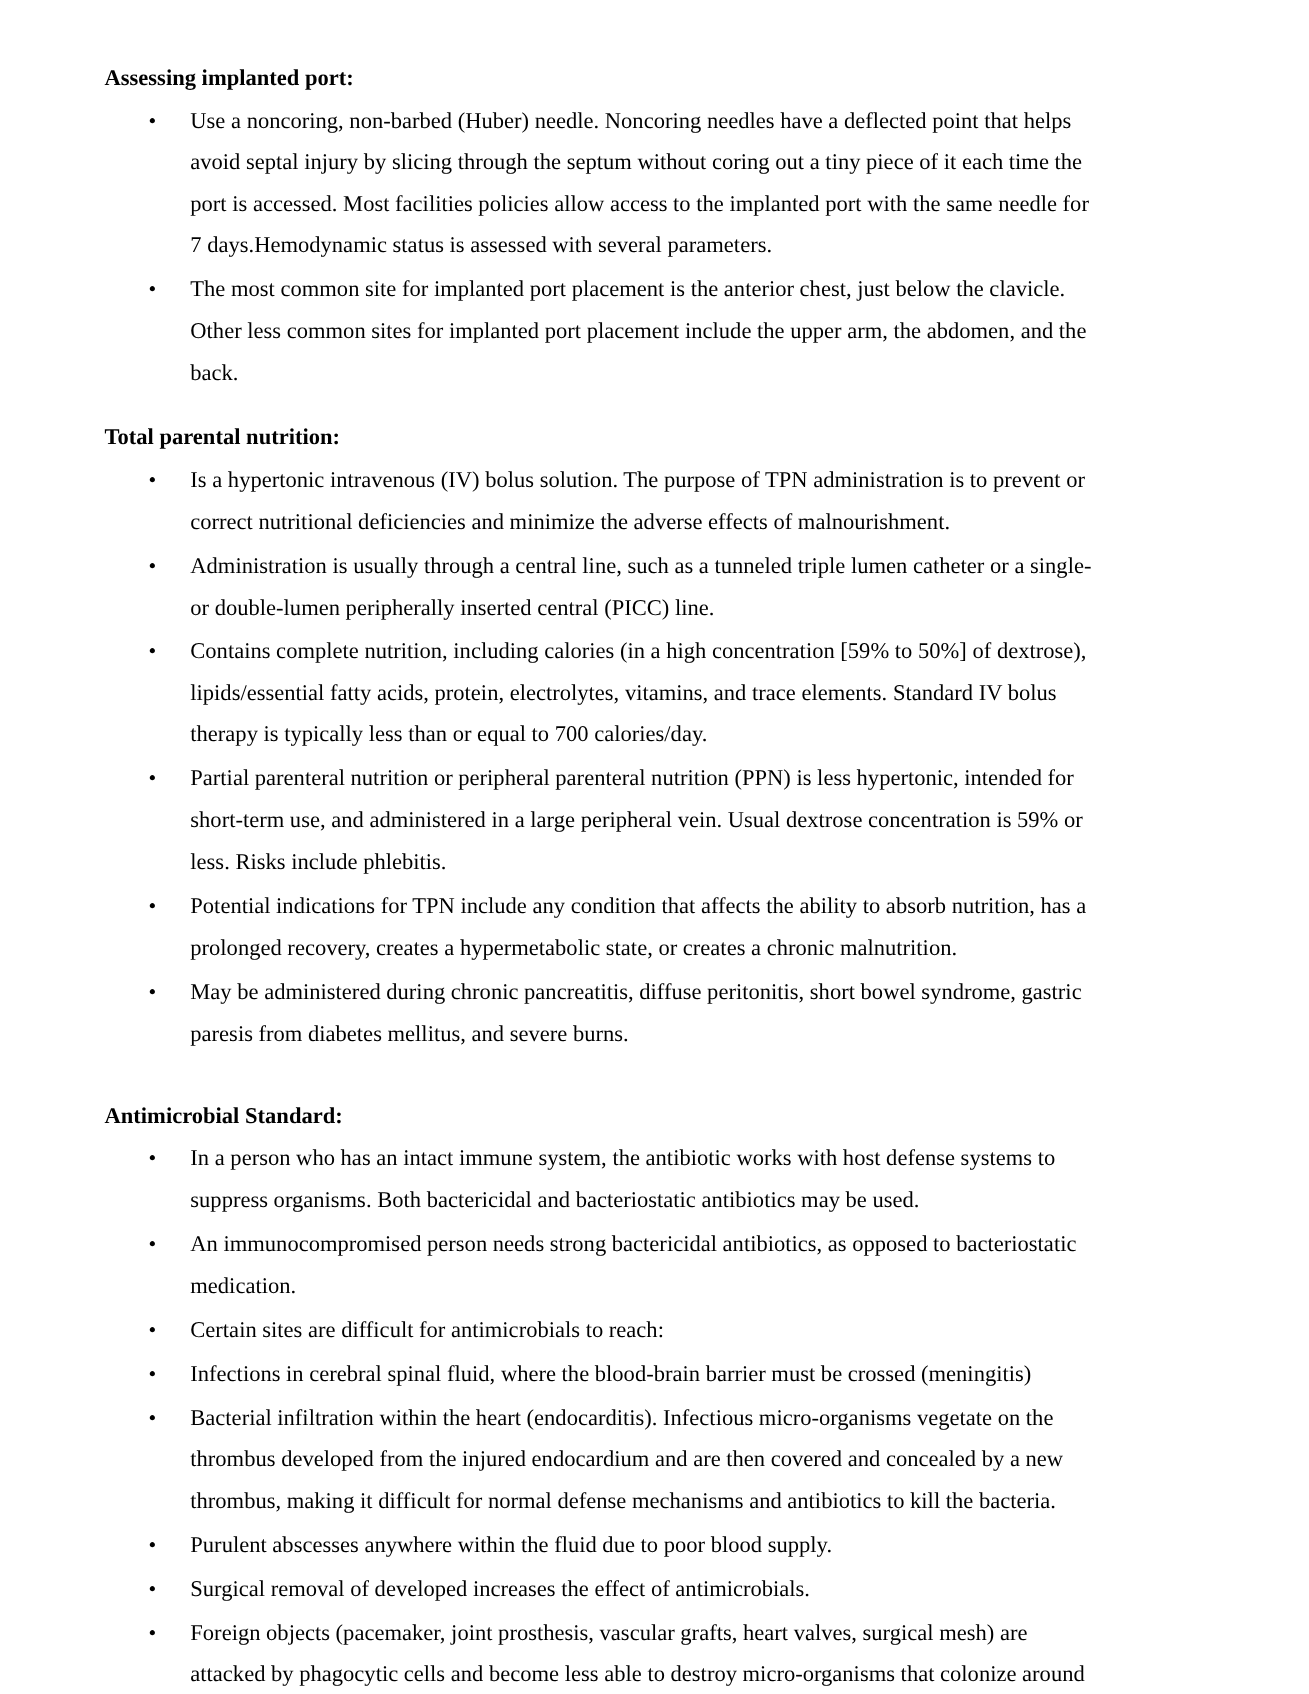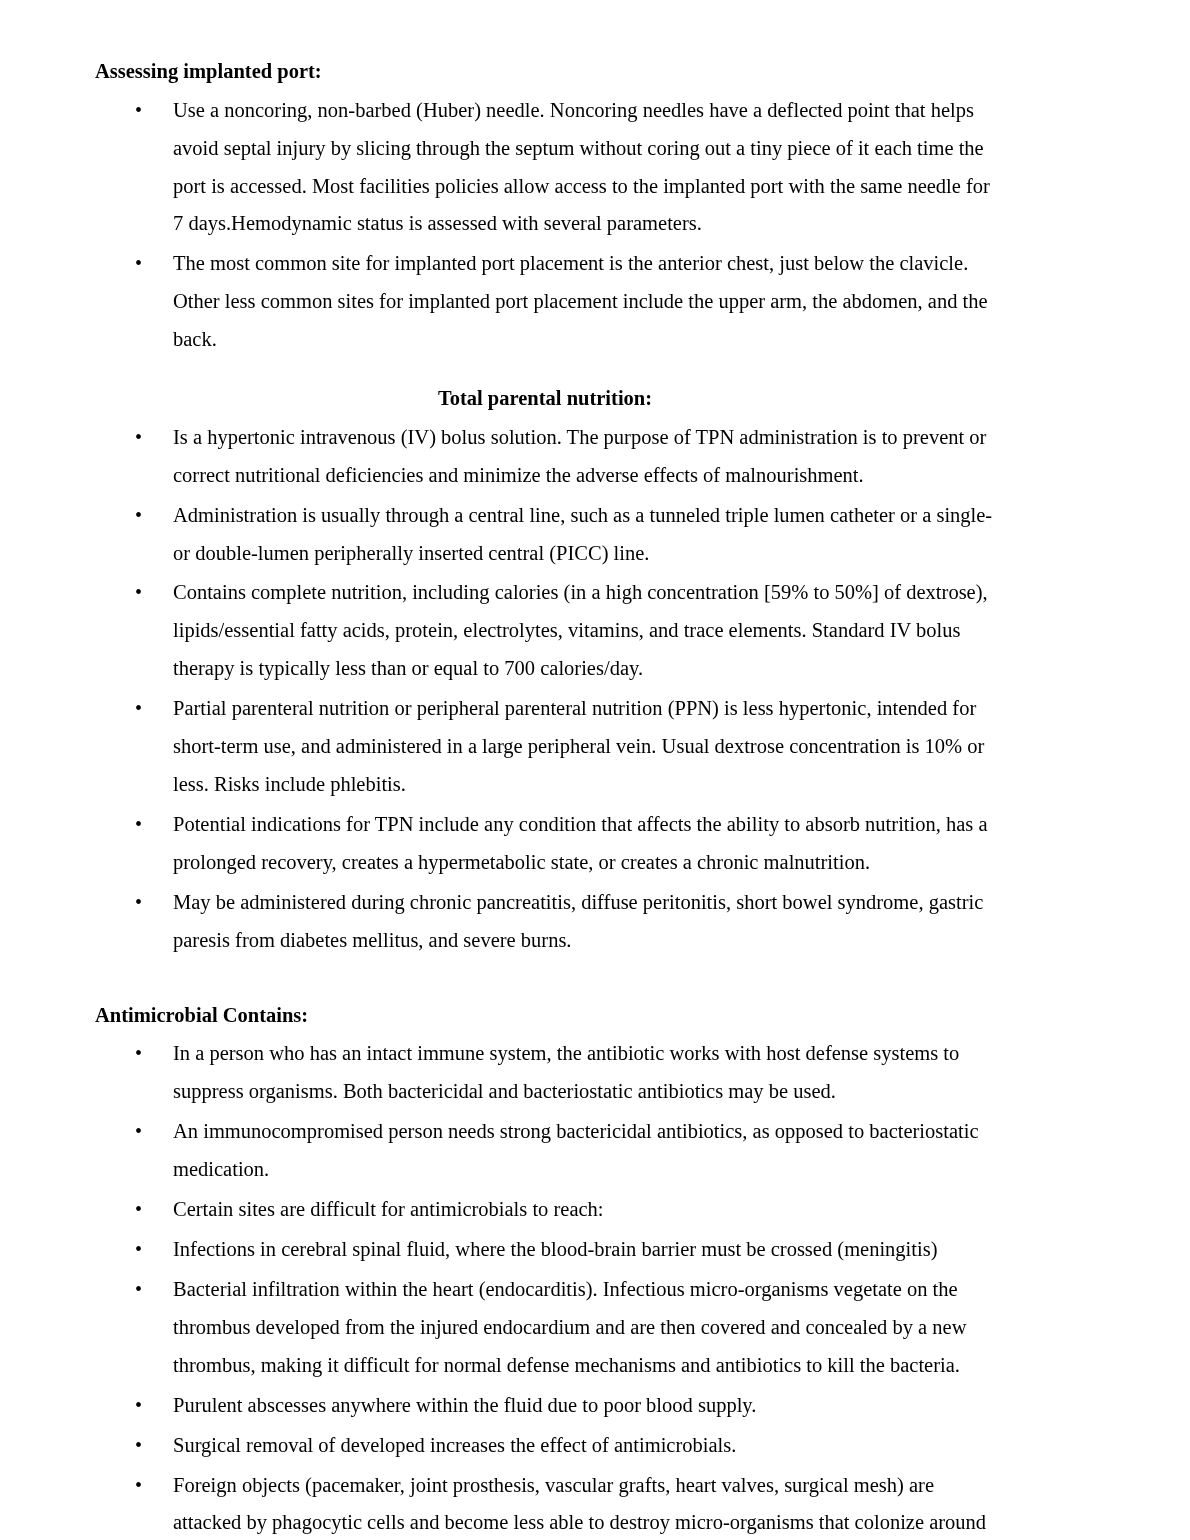"Total parental nutrition:" .heading-gap-top { text-align: center -> none }
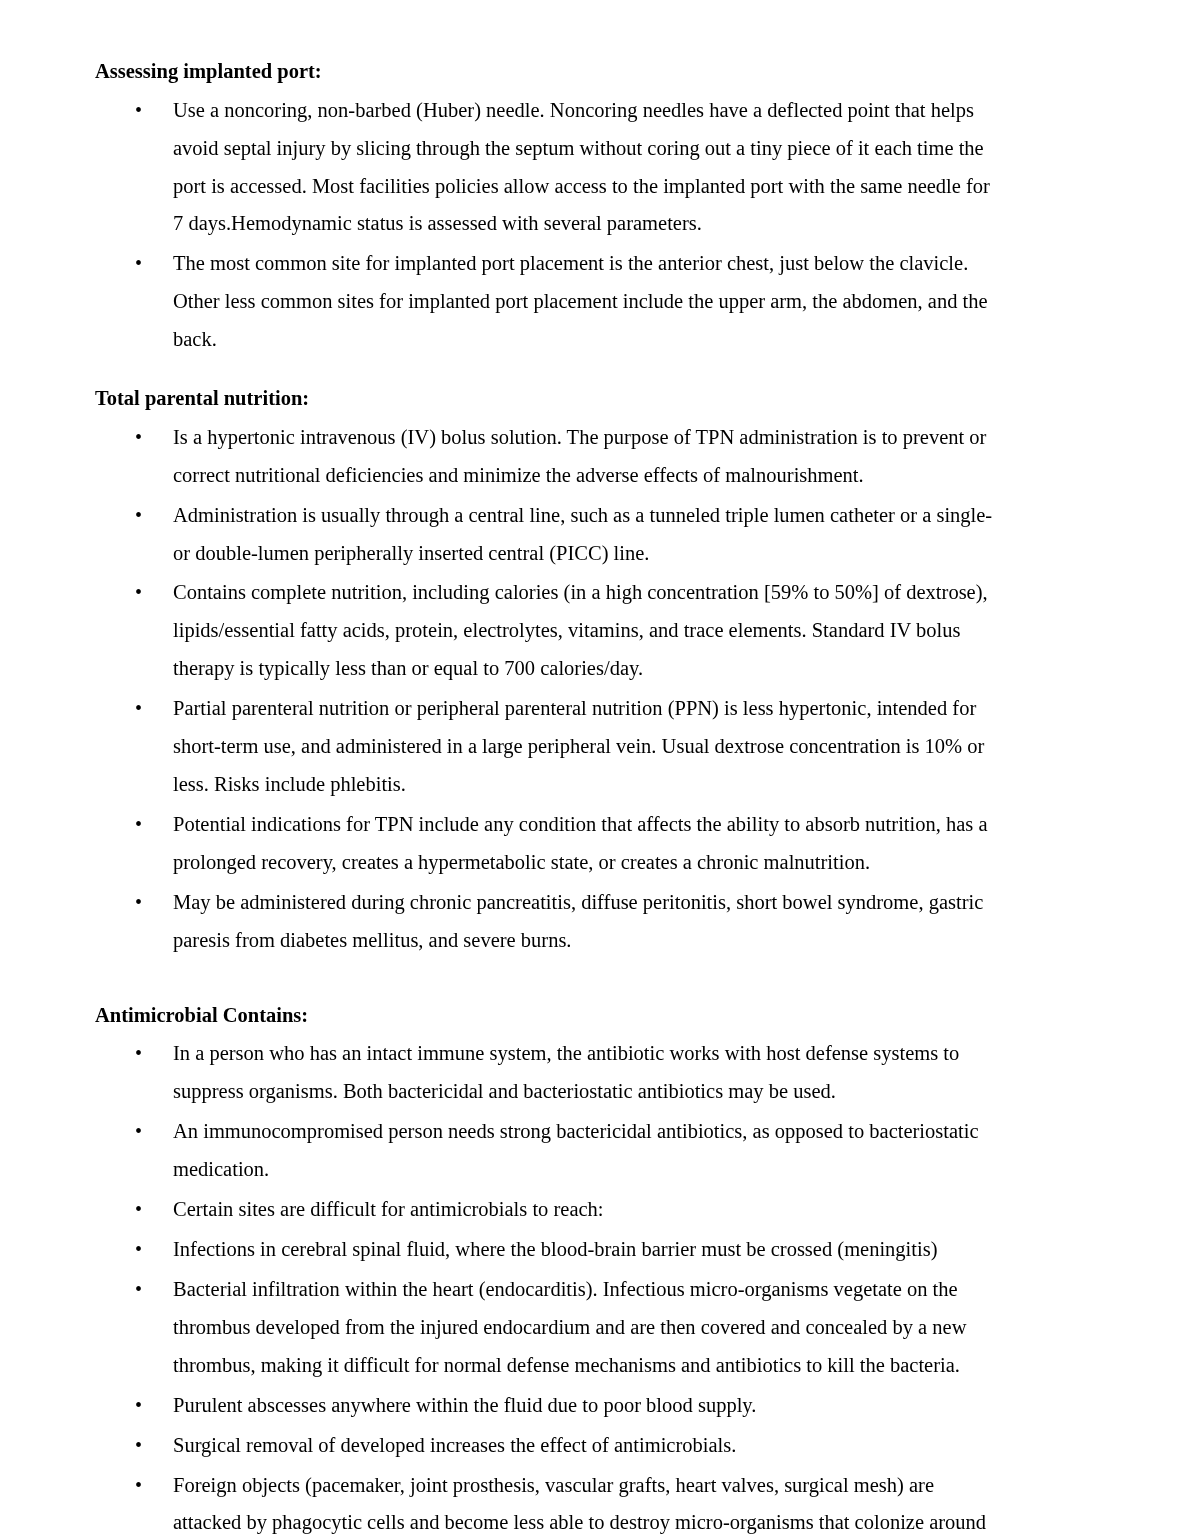"Partial parenteral nutrition or" span.li-text { text: 10% -> 59% }
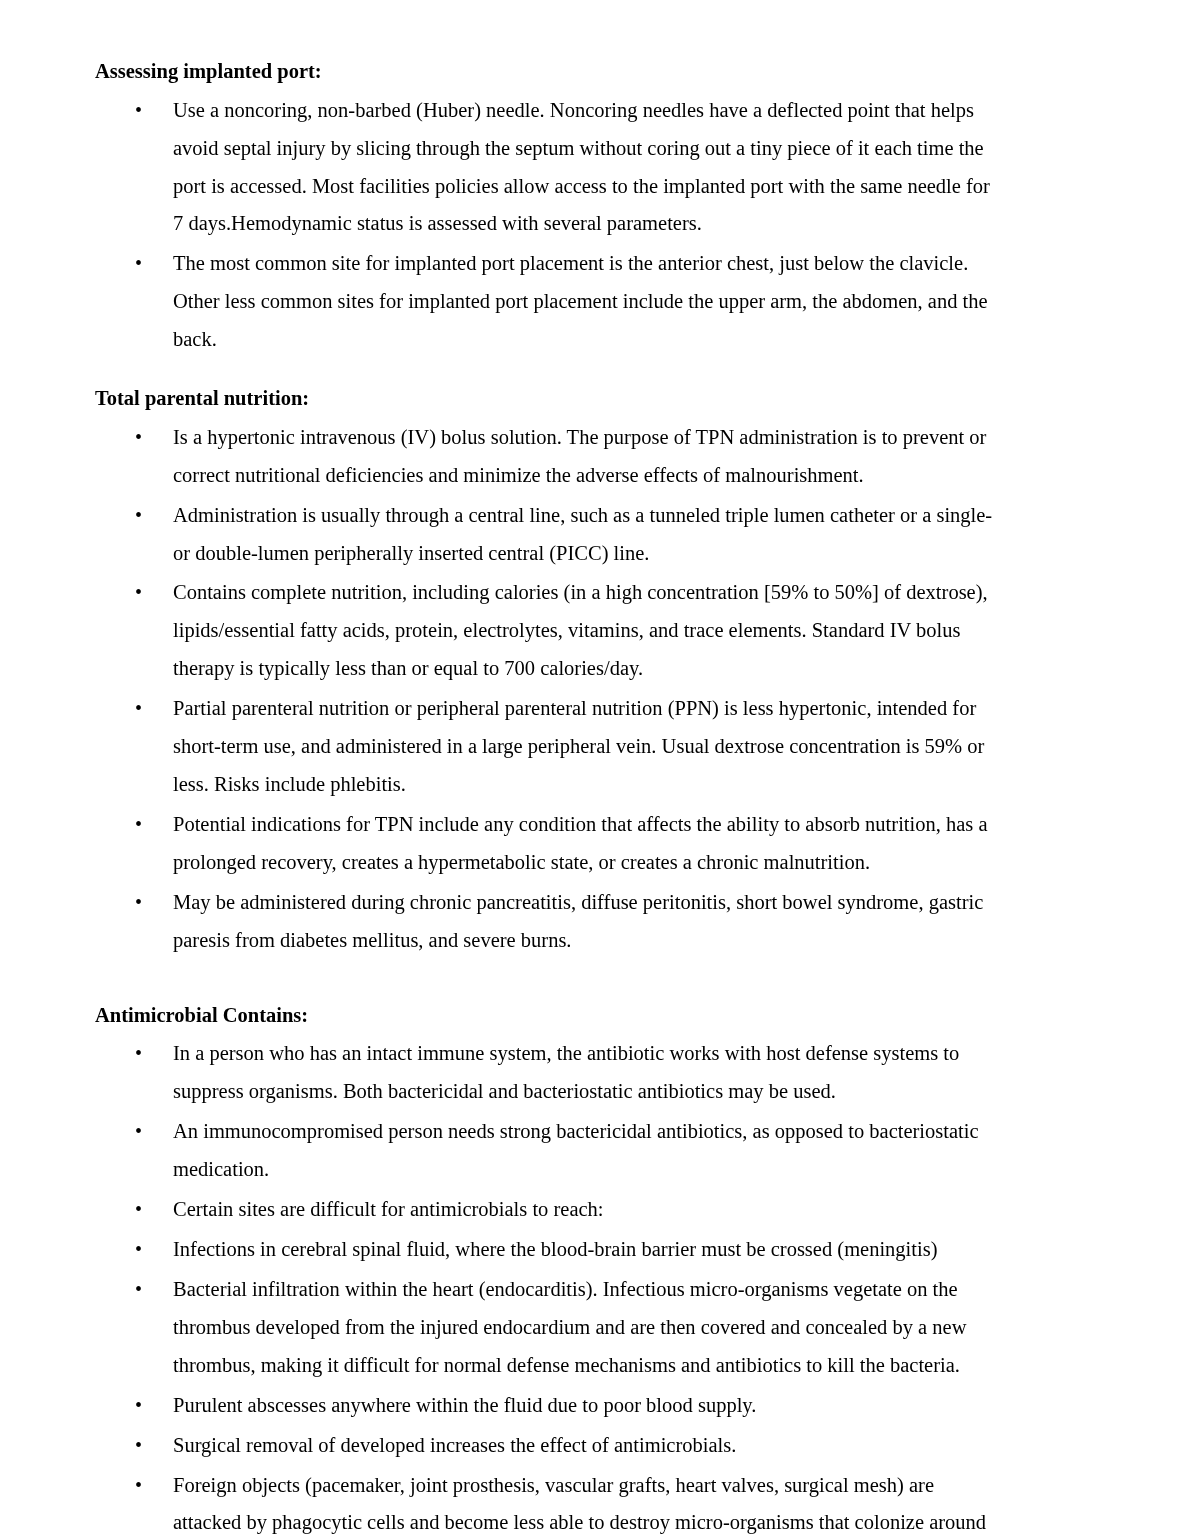"Antimicrobial Contains:" p.section-heading { text: Contains -> Standard }
